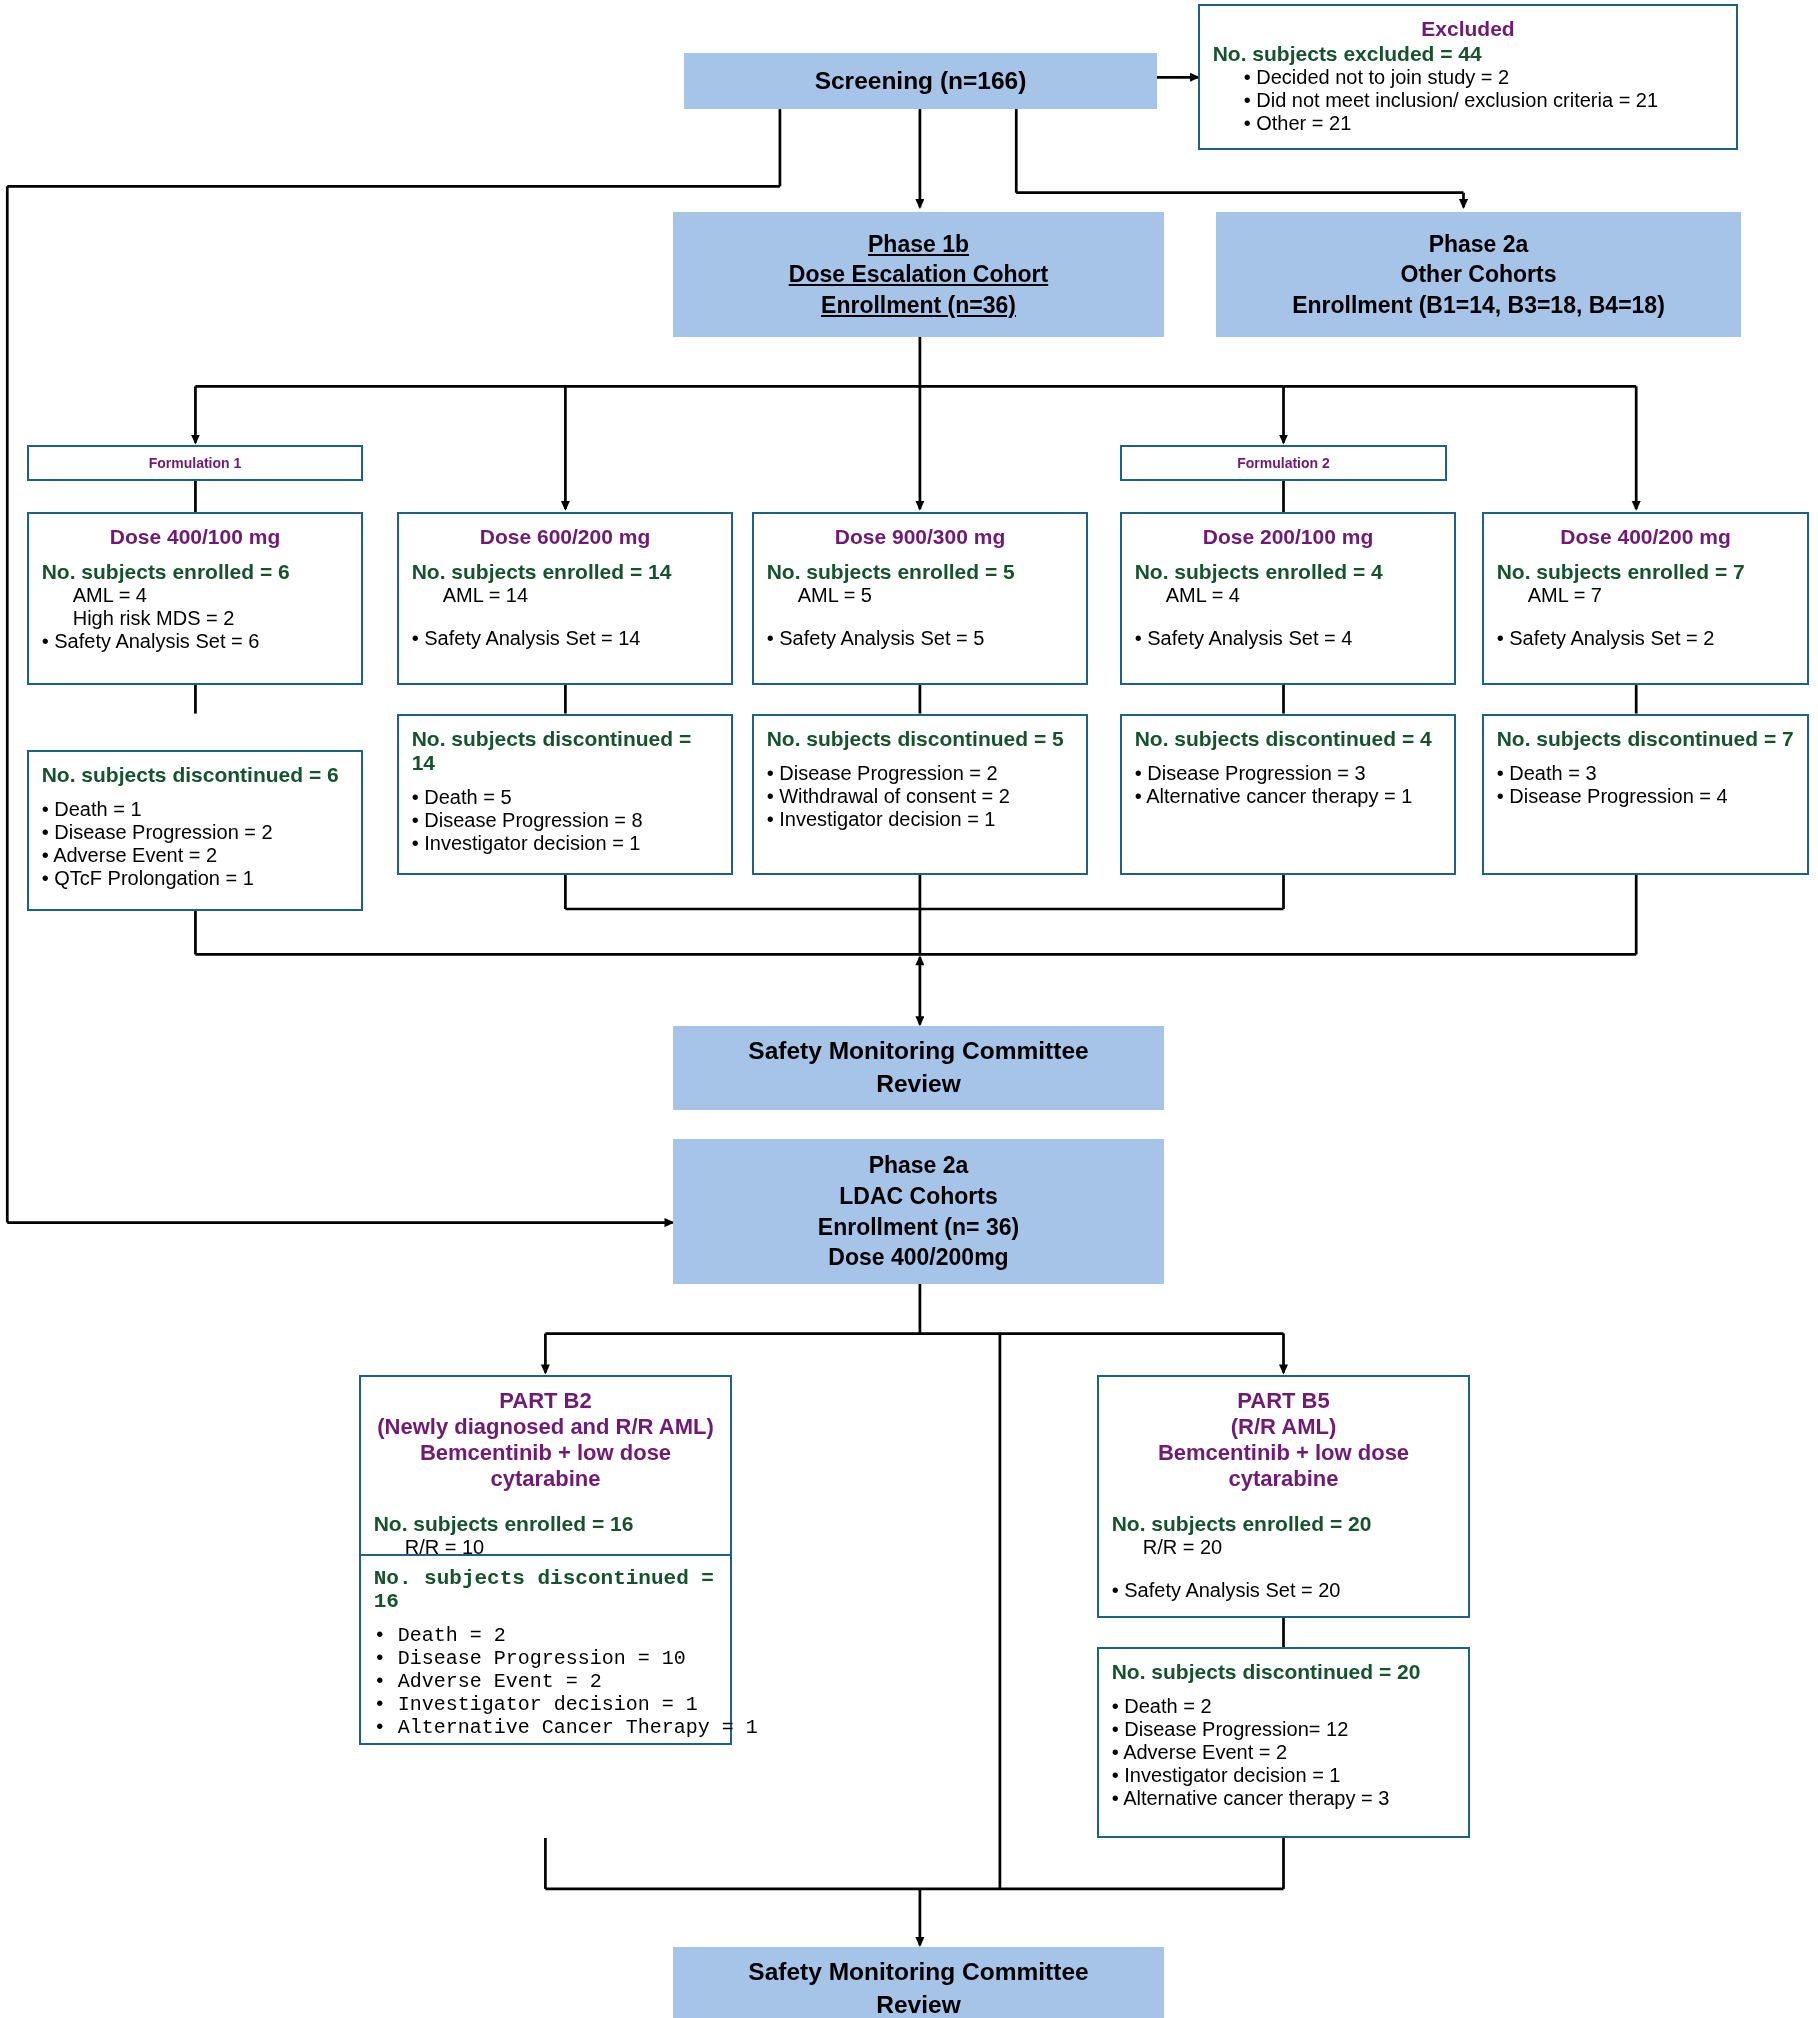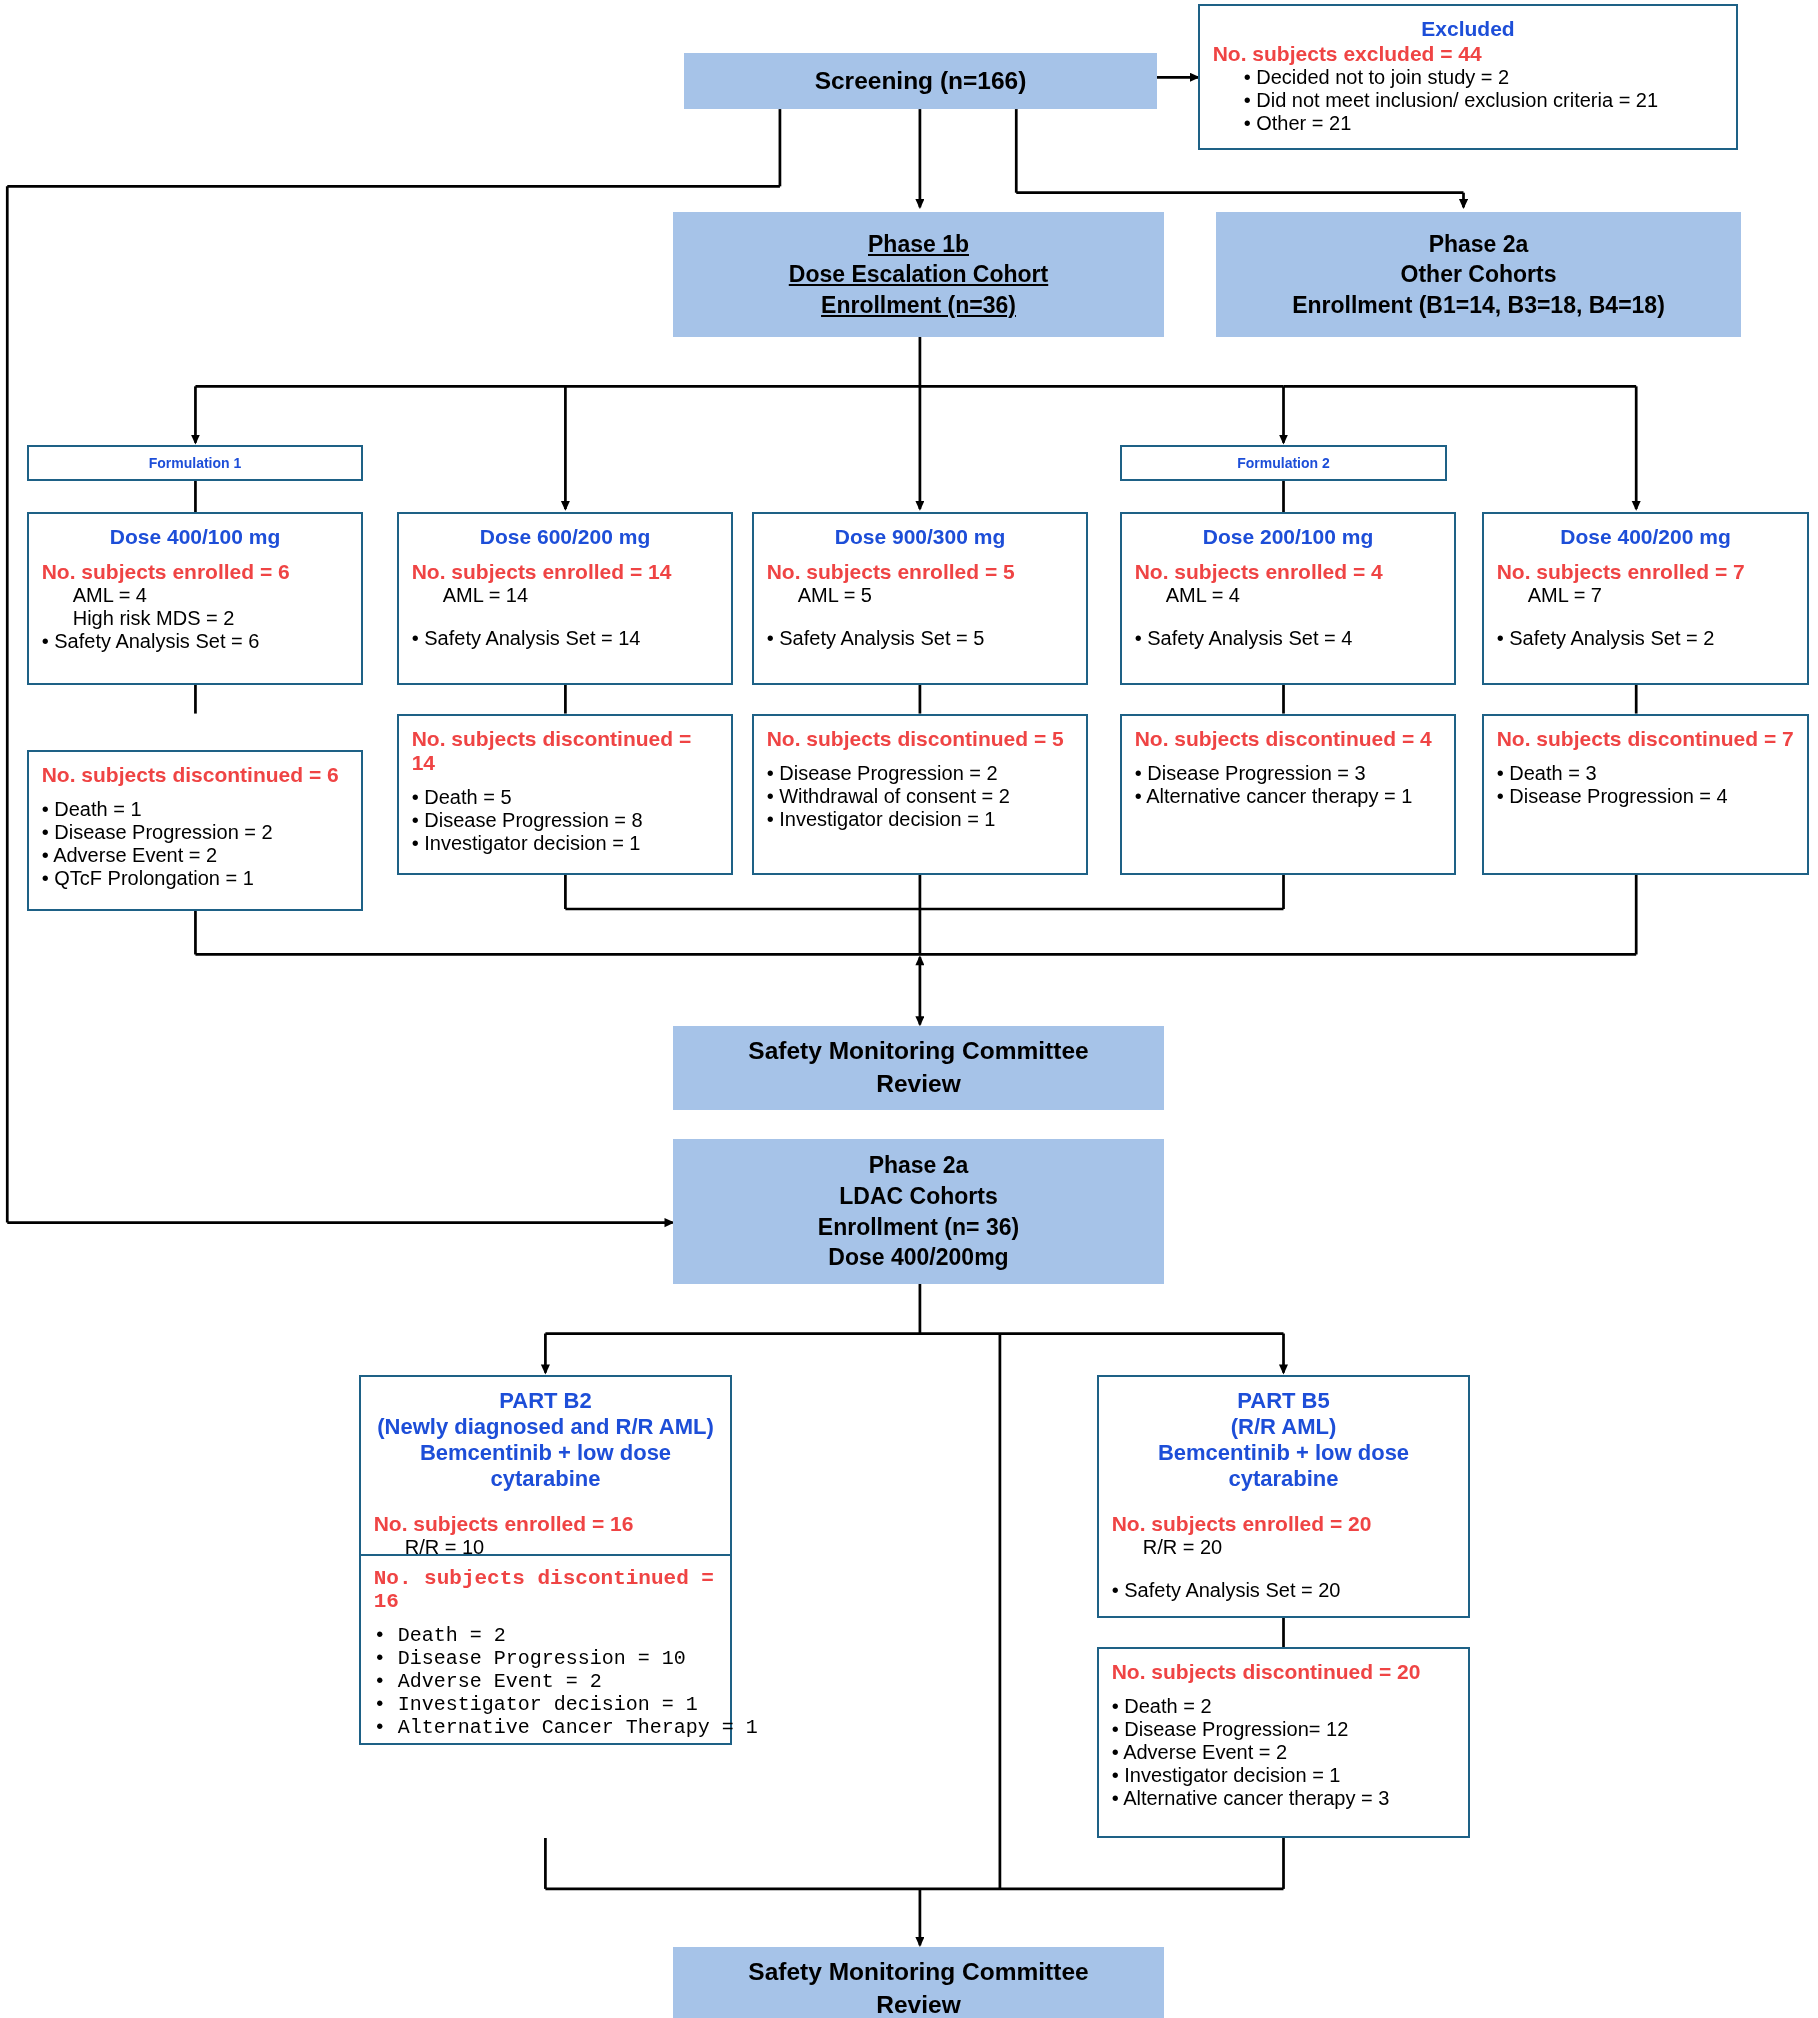"Excluded" .ctr-title { color: #1d4ed8 -> #701a75 }
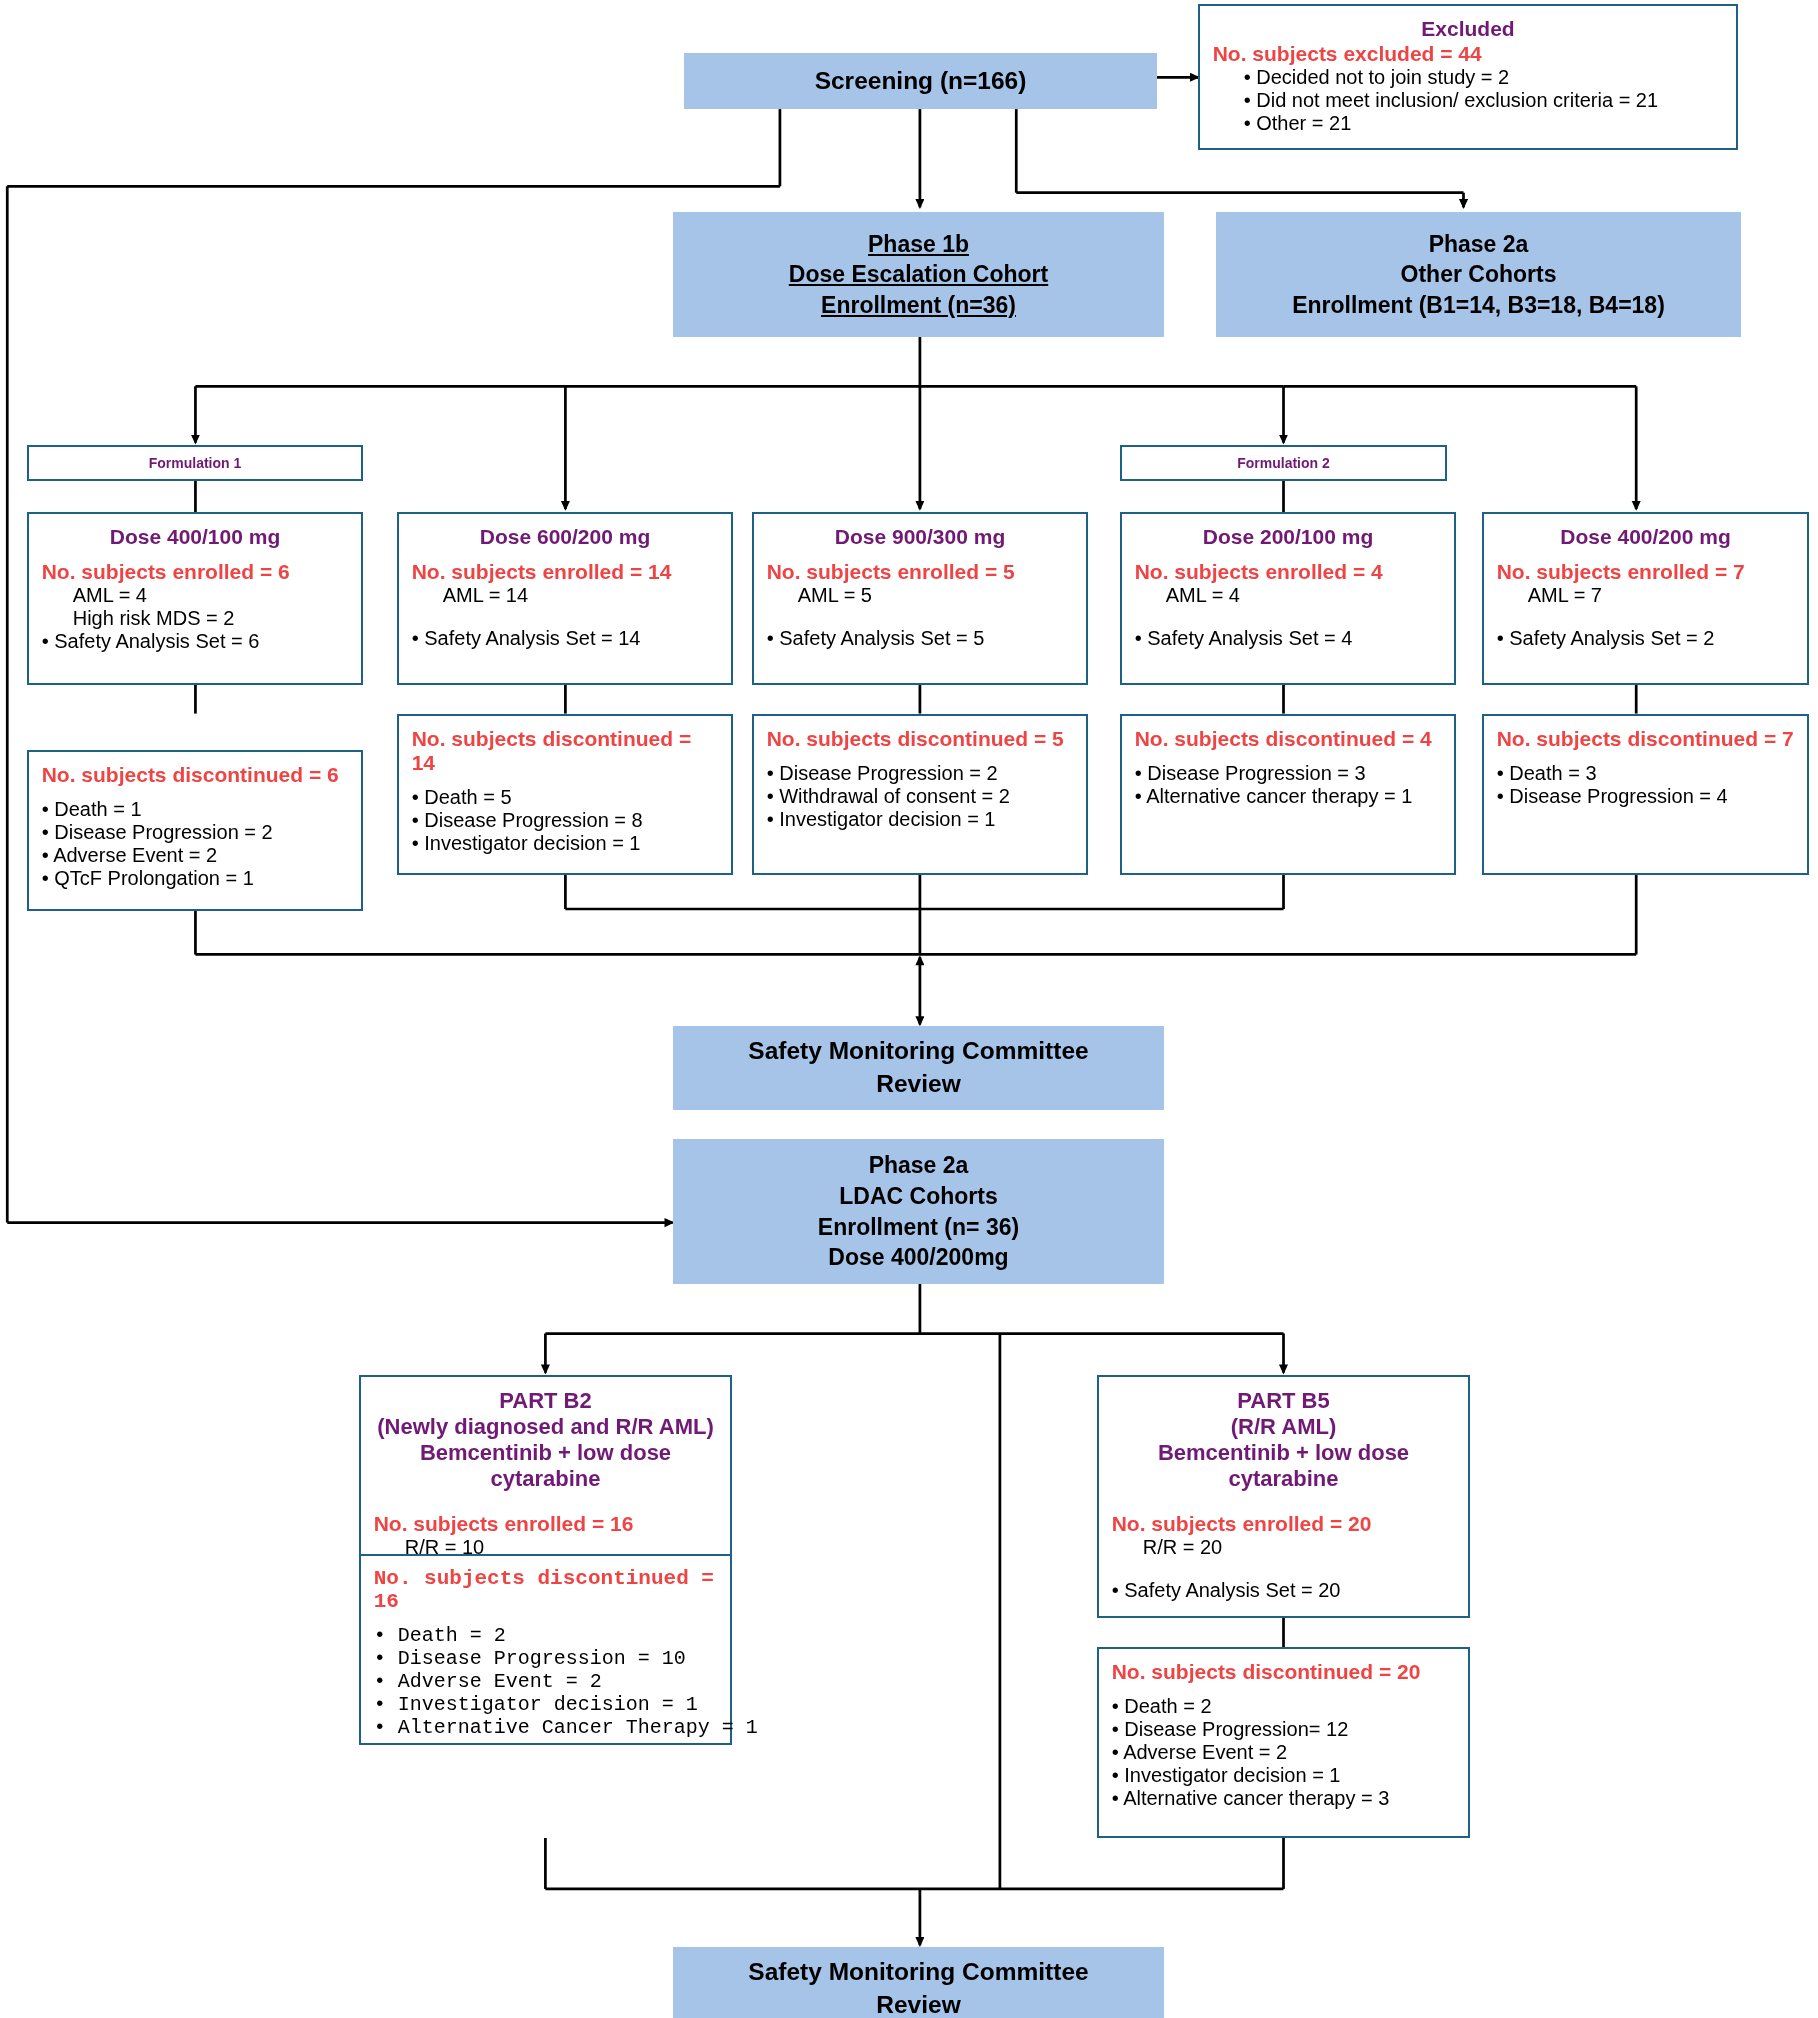"No. subjects excluded = 44" .hdr { color: #ef4444 -> #14532d }
